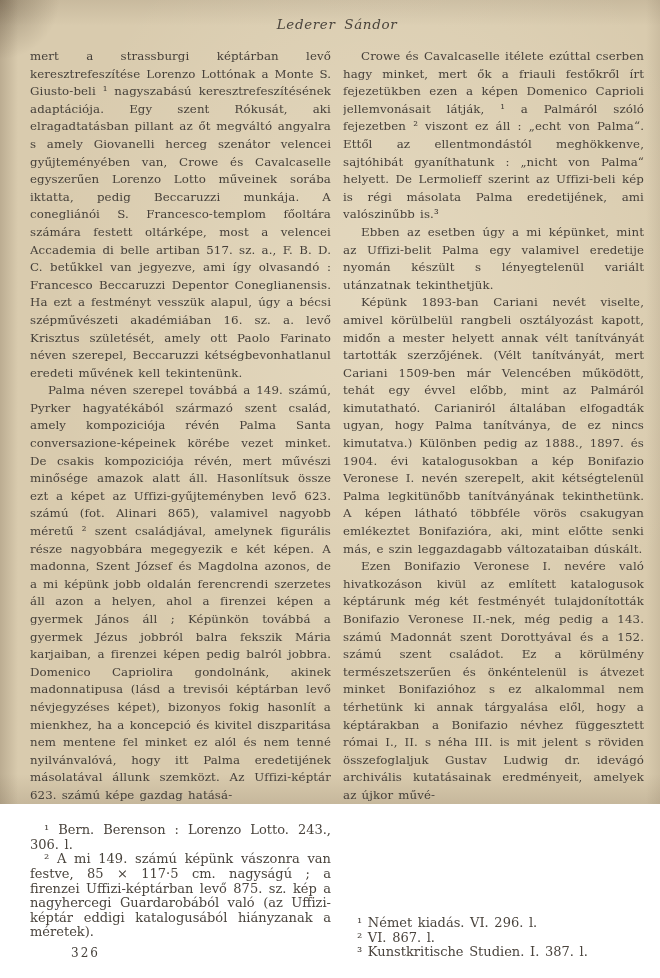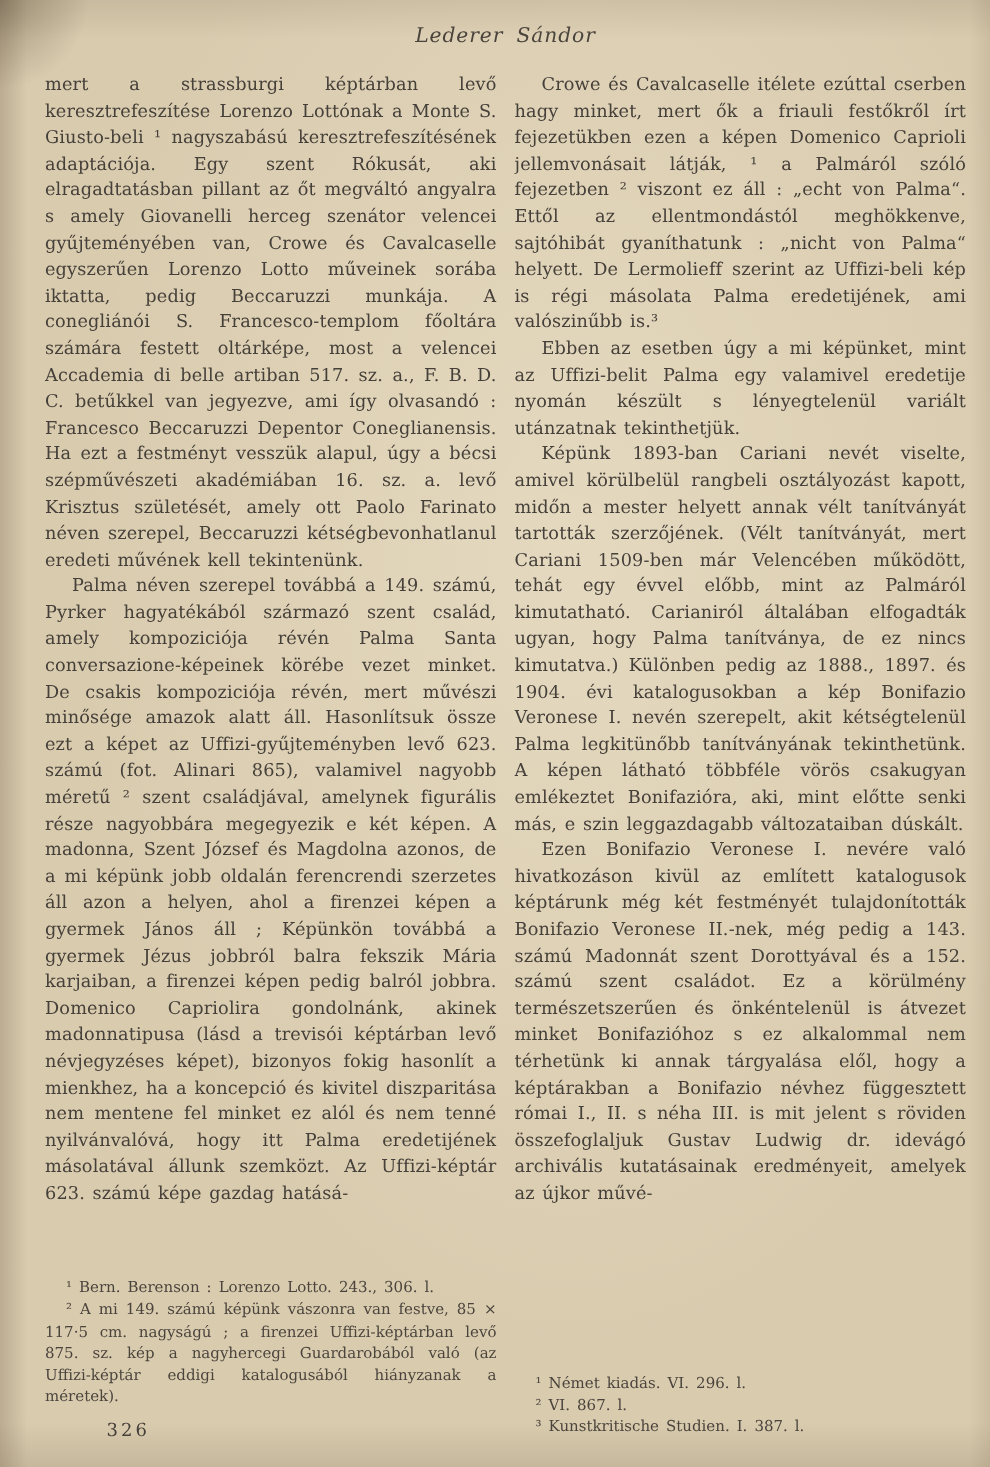"Lederer Sándor" .page { height: 978px -> 804px }
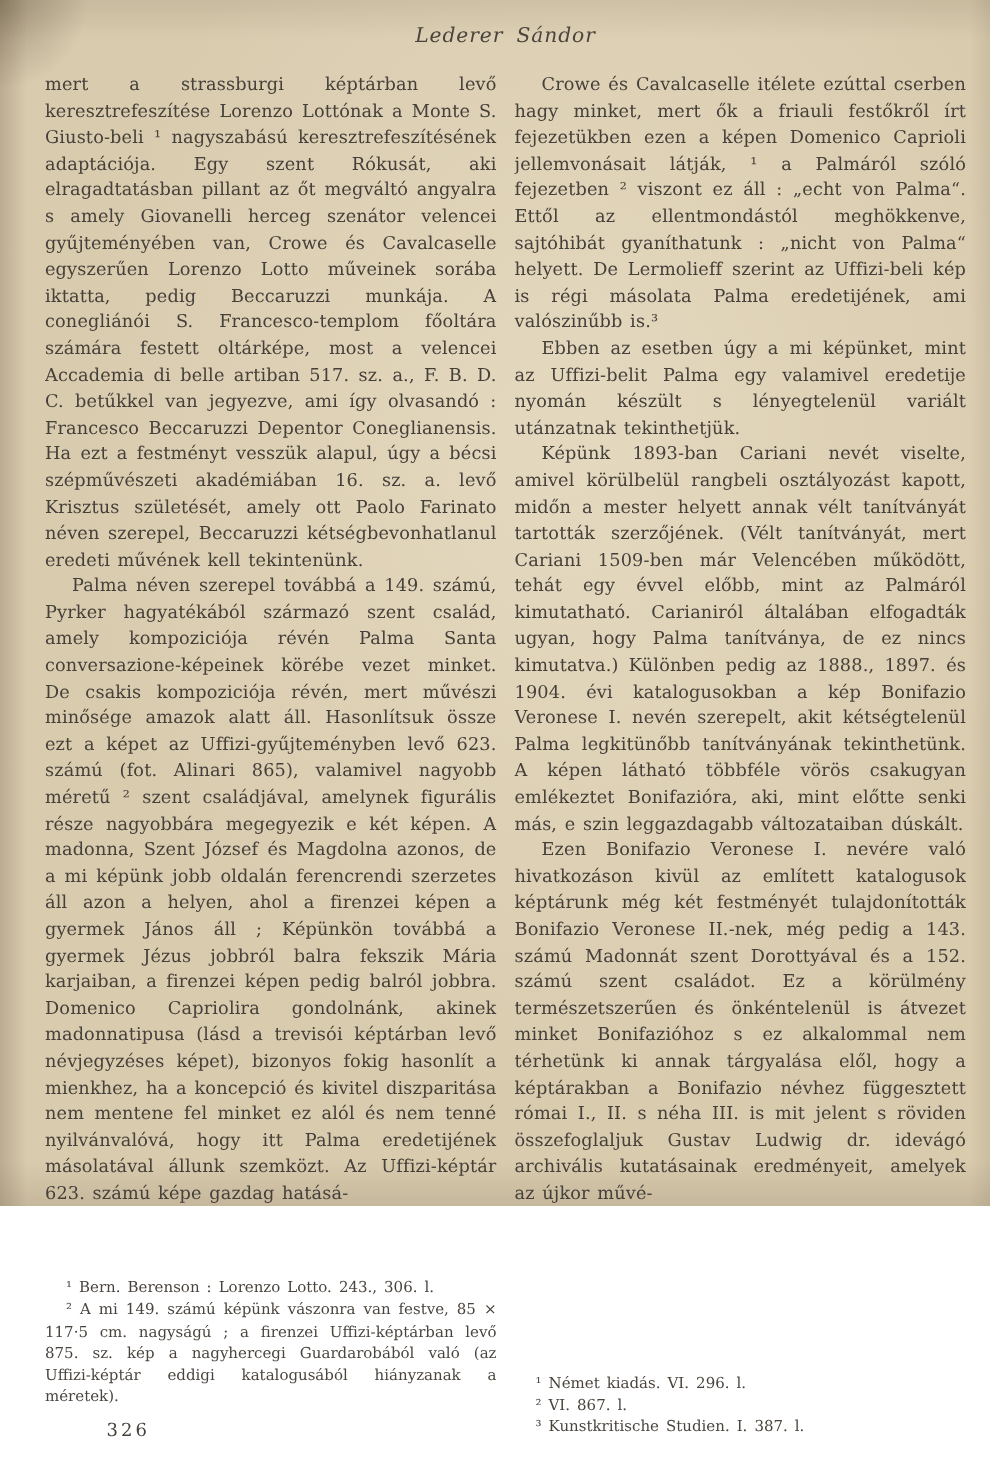"¹ Bern. Berenson : Lorenzo" .footnotes p { font-size: 10px -> 13px }
